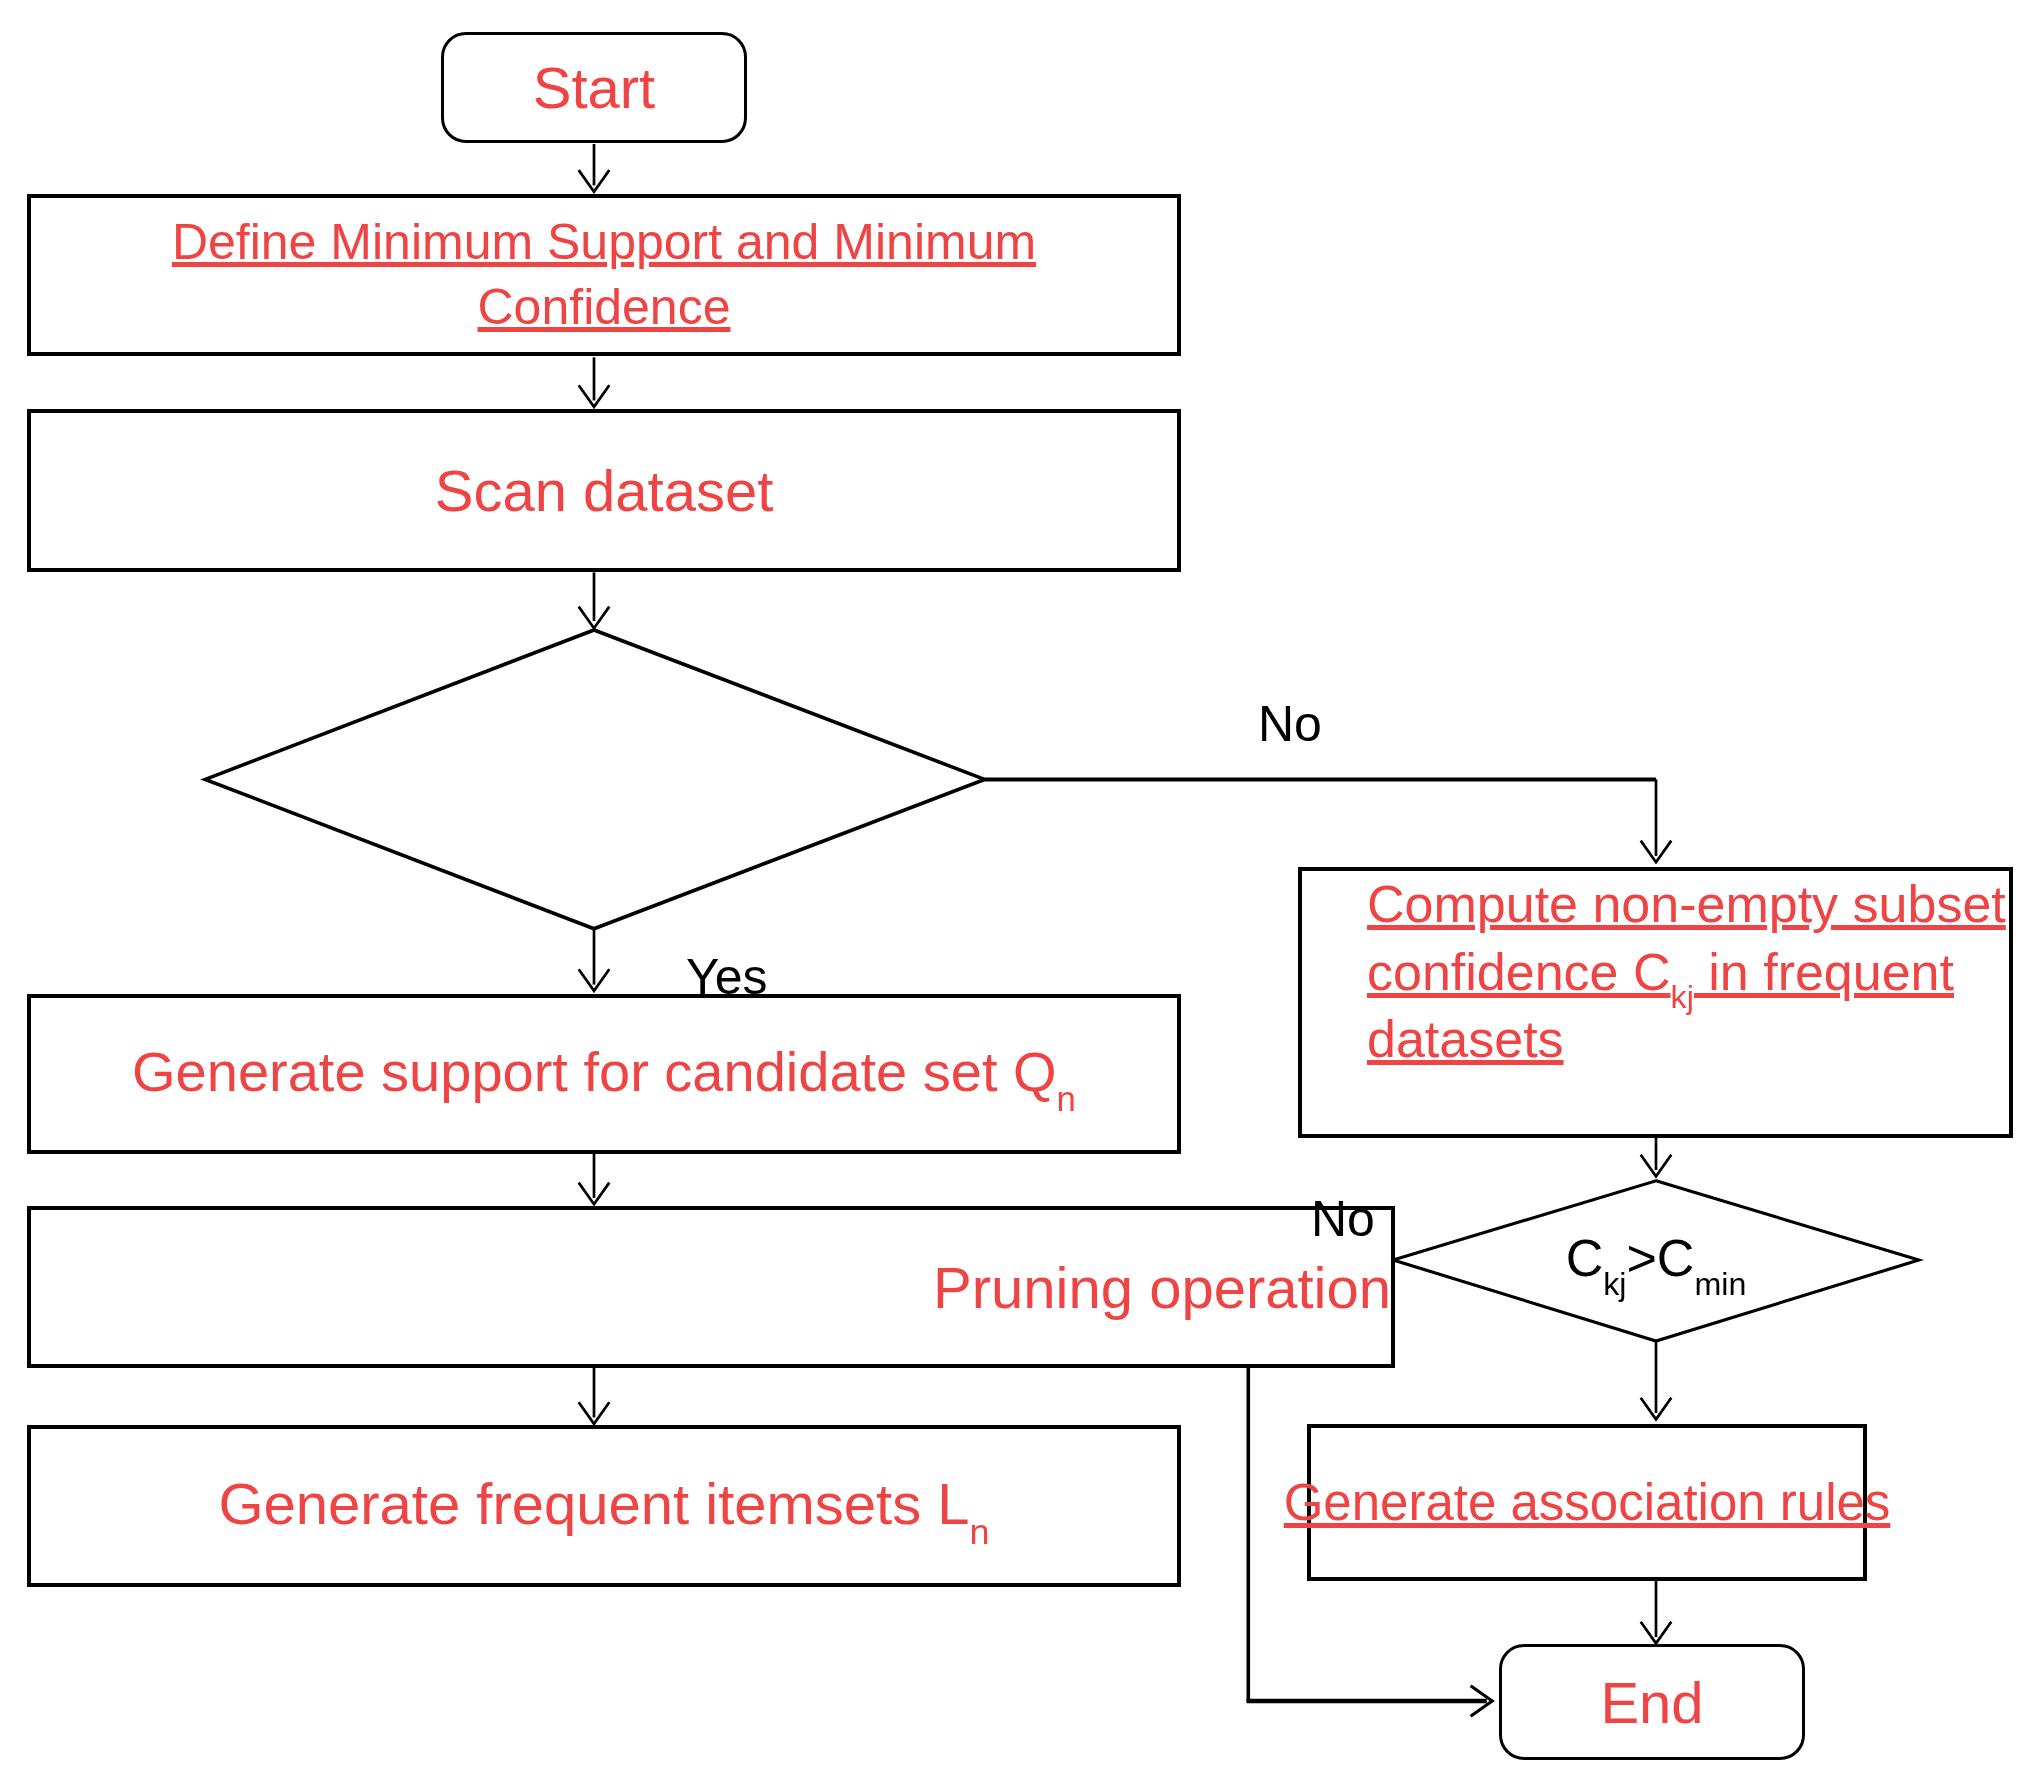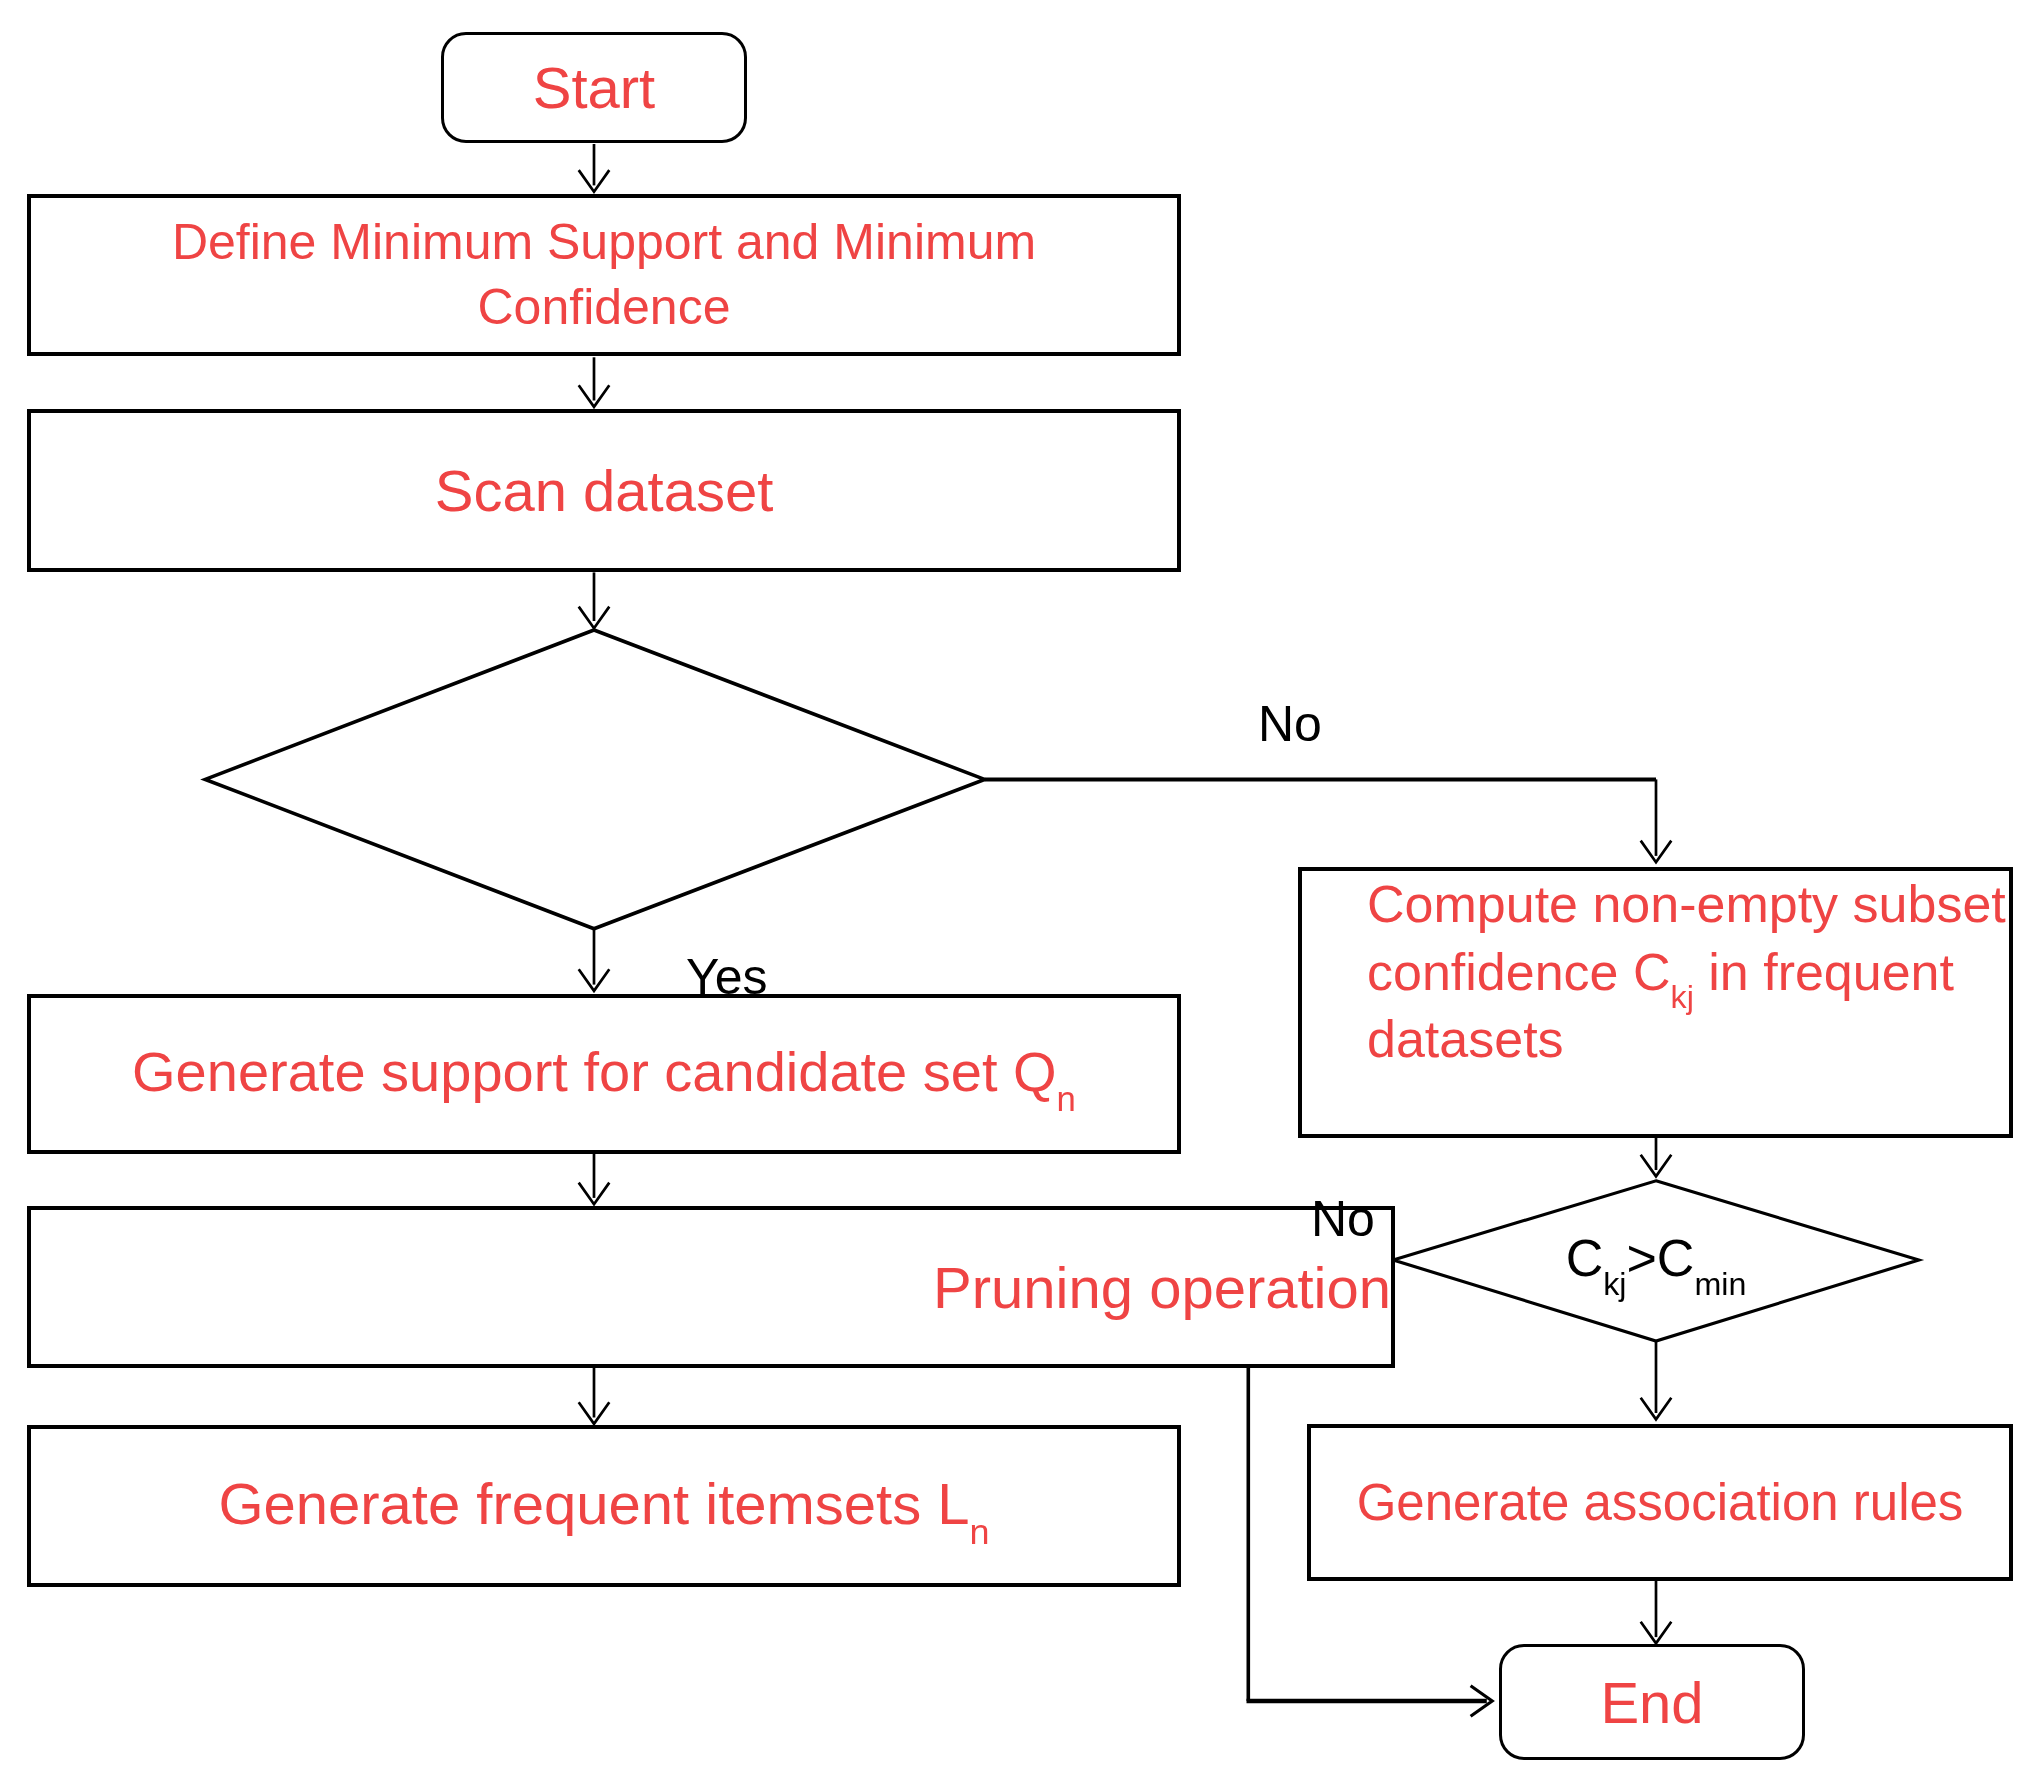"Define Minimum Support and Minimum" .multiline { text-decoration: none -> underline }
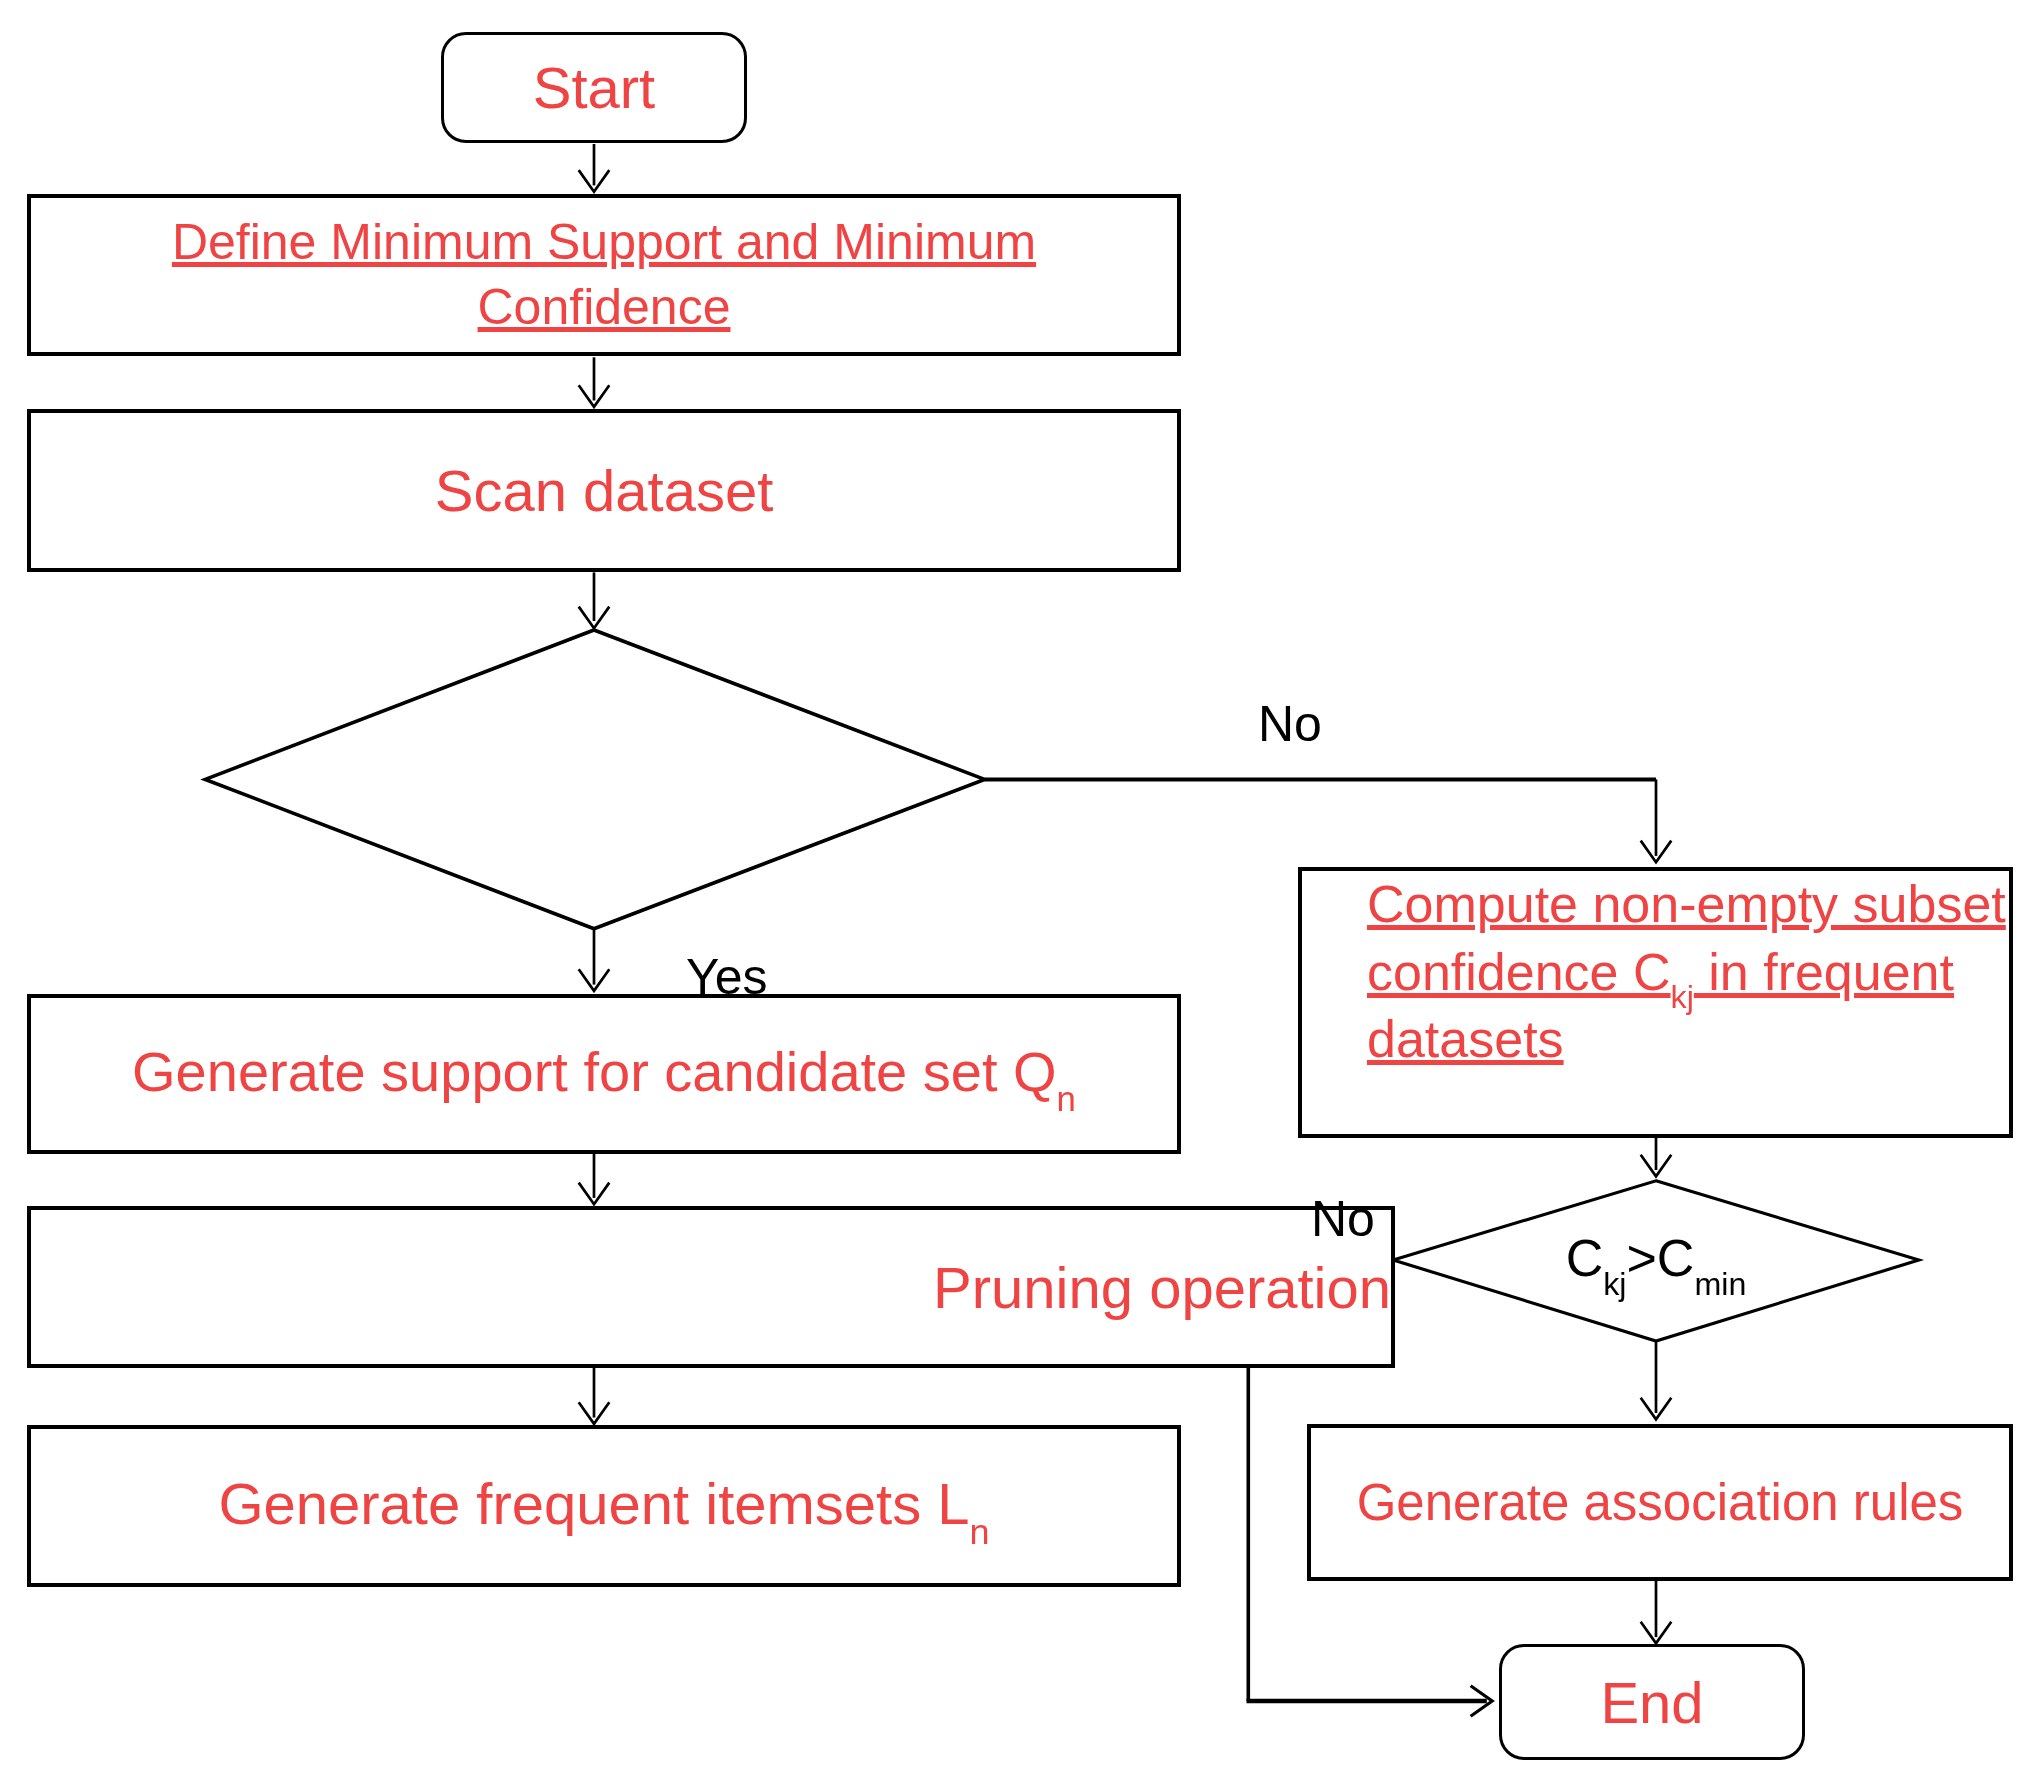"Generate association rules" div.node { text-decoration: none -> underline; width: 706px -> 560px }
